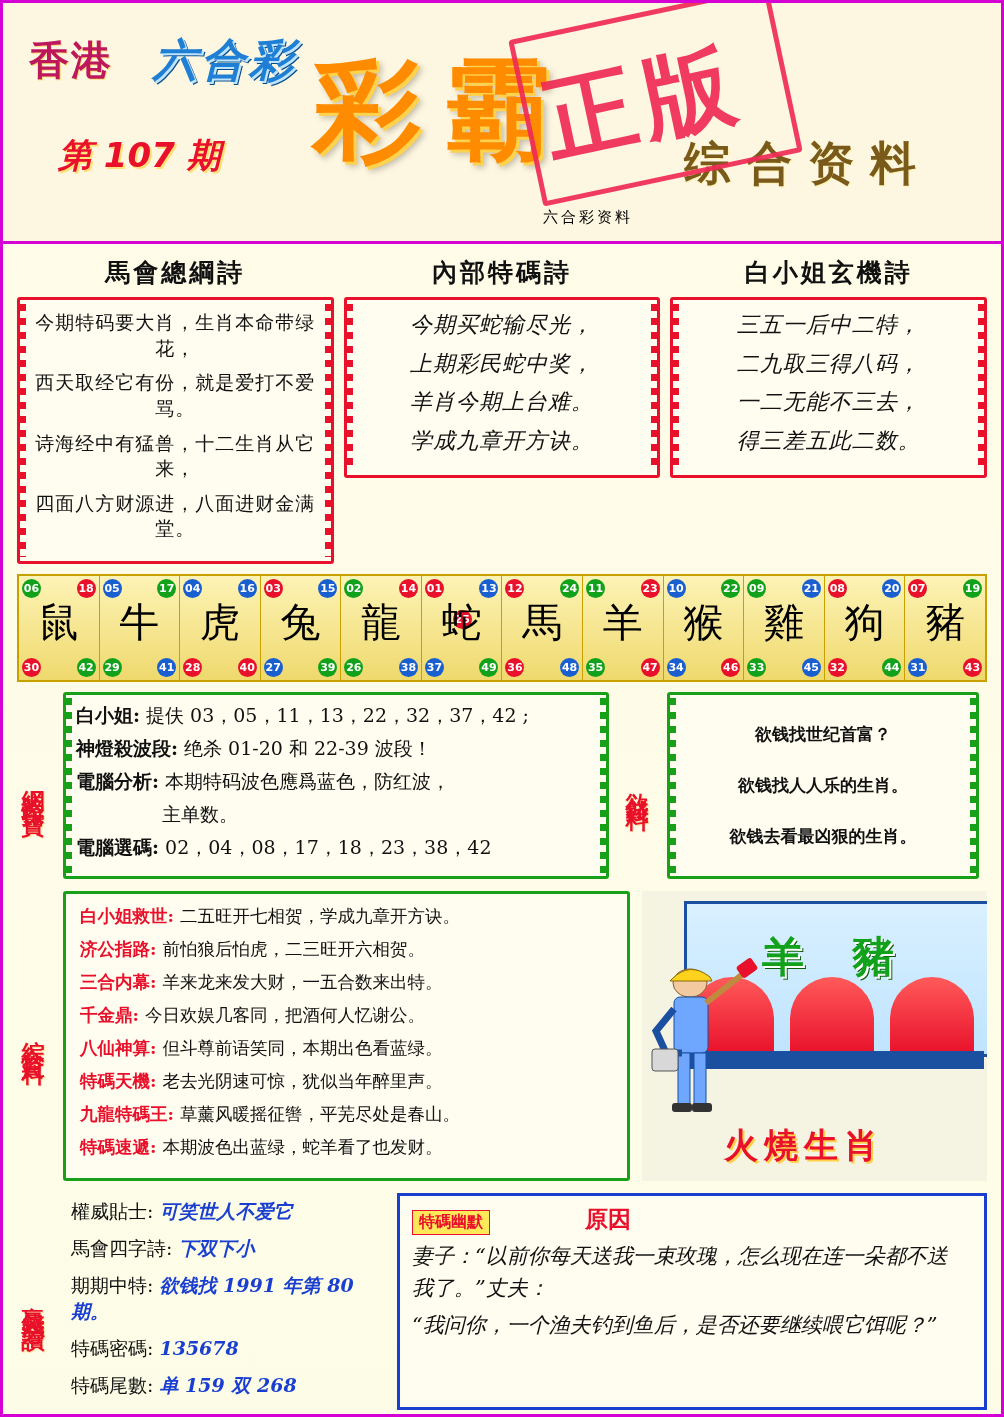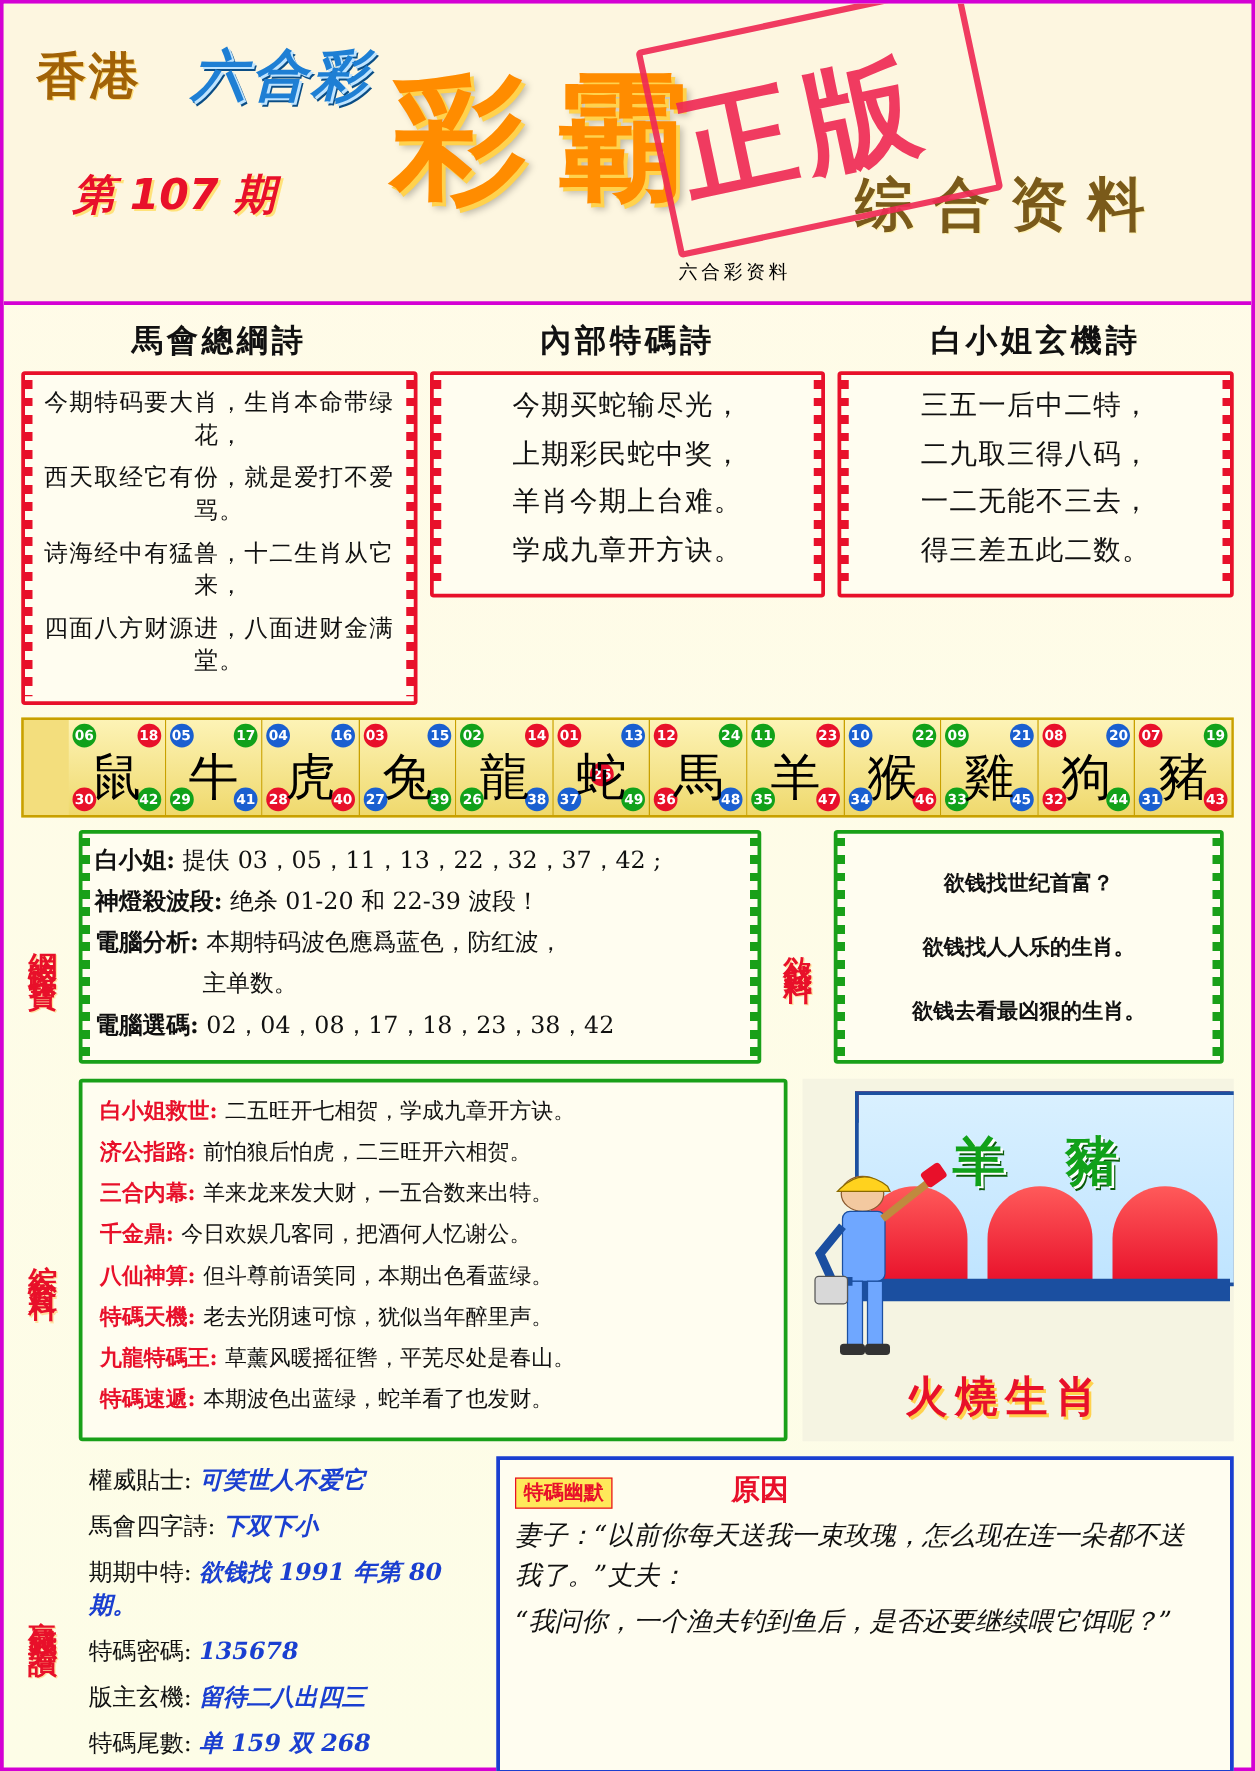"香港" .hk-title { color: #a16207 -> #be185d }
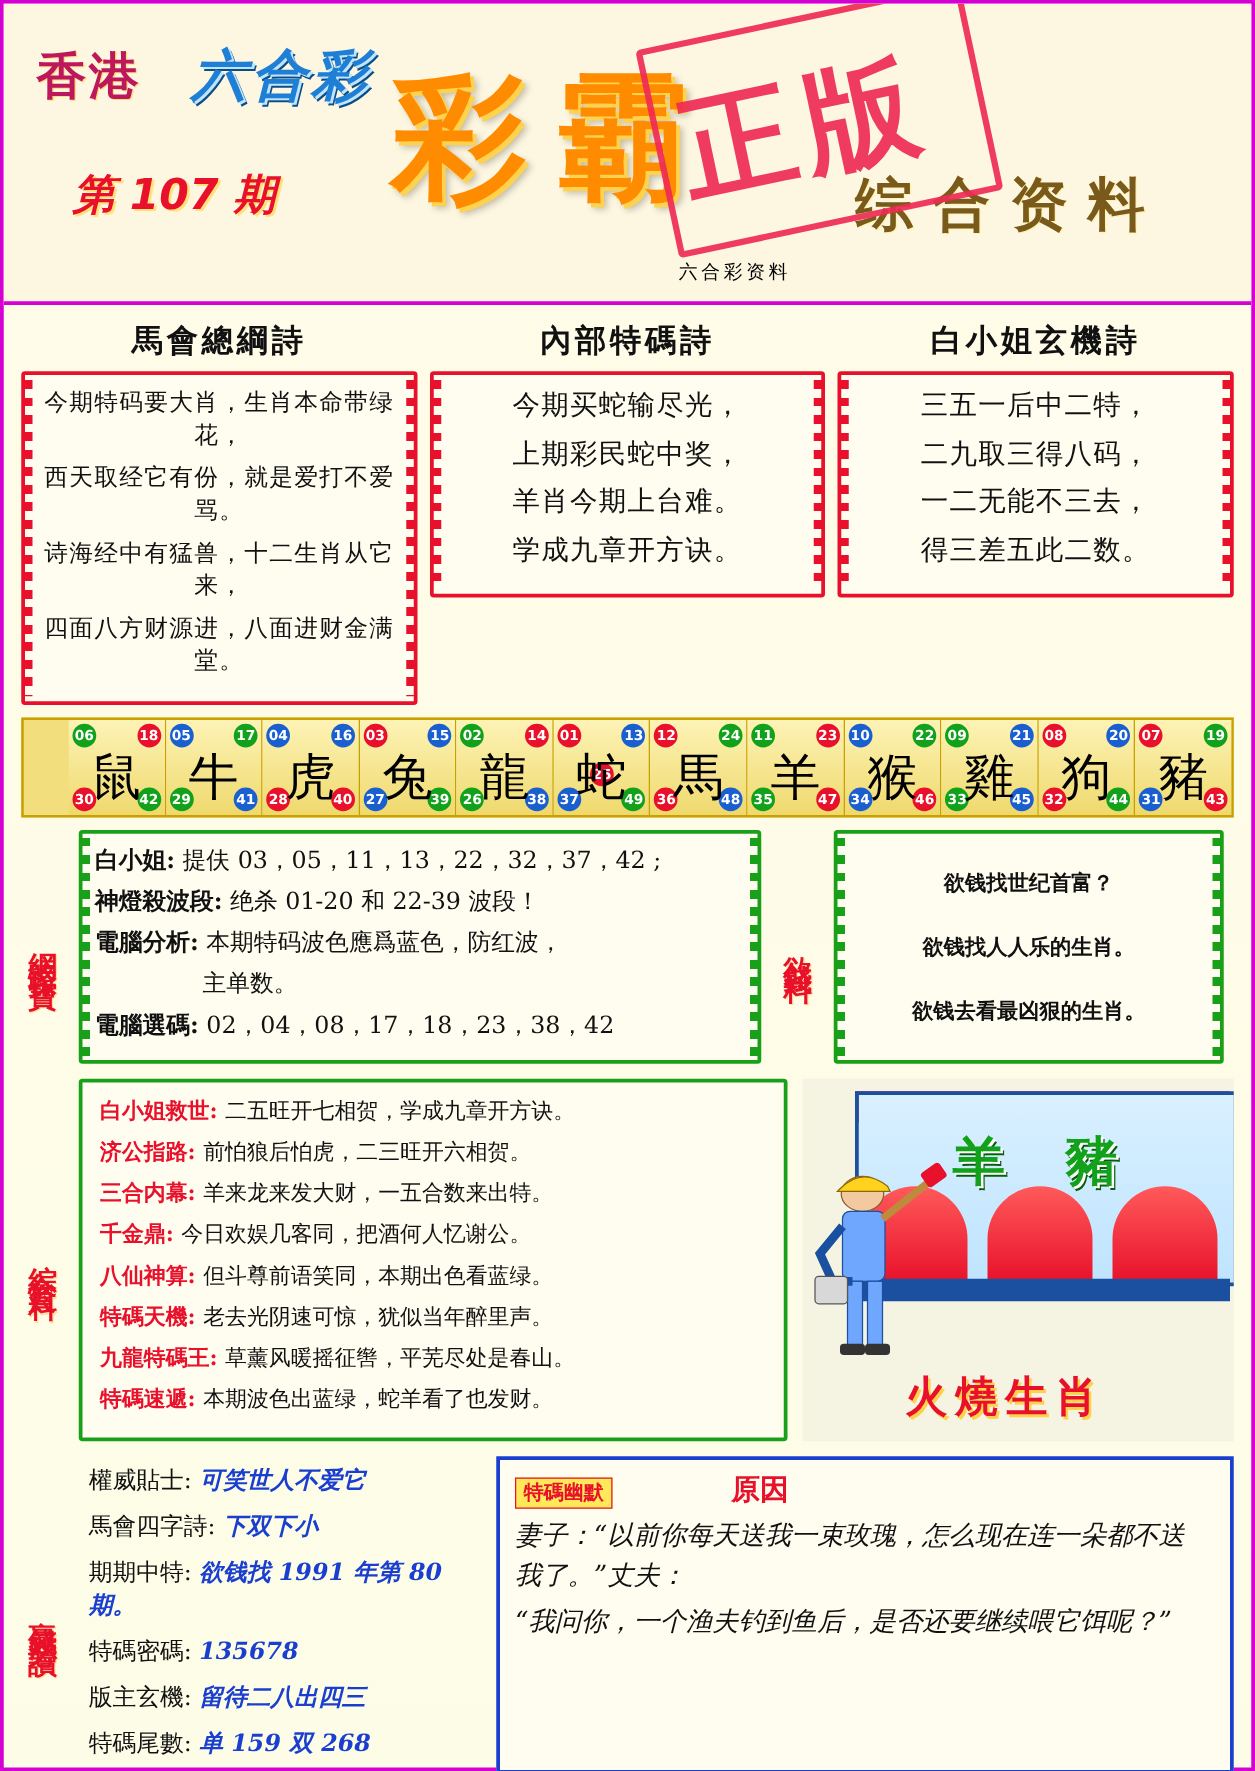"今期买蛇输尽光，" .poem.p2 p,.poem.p3 p { font-style: none -> italic }
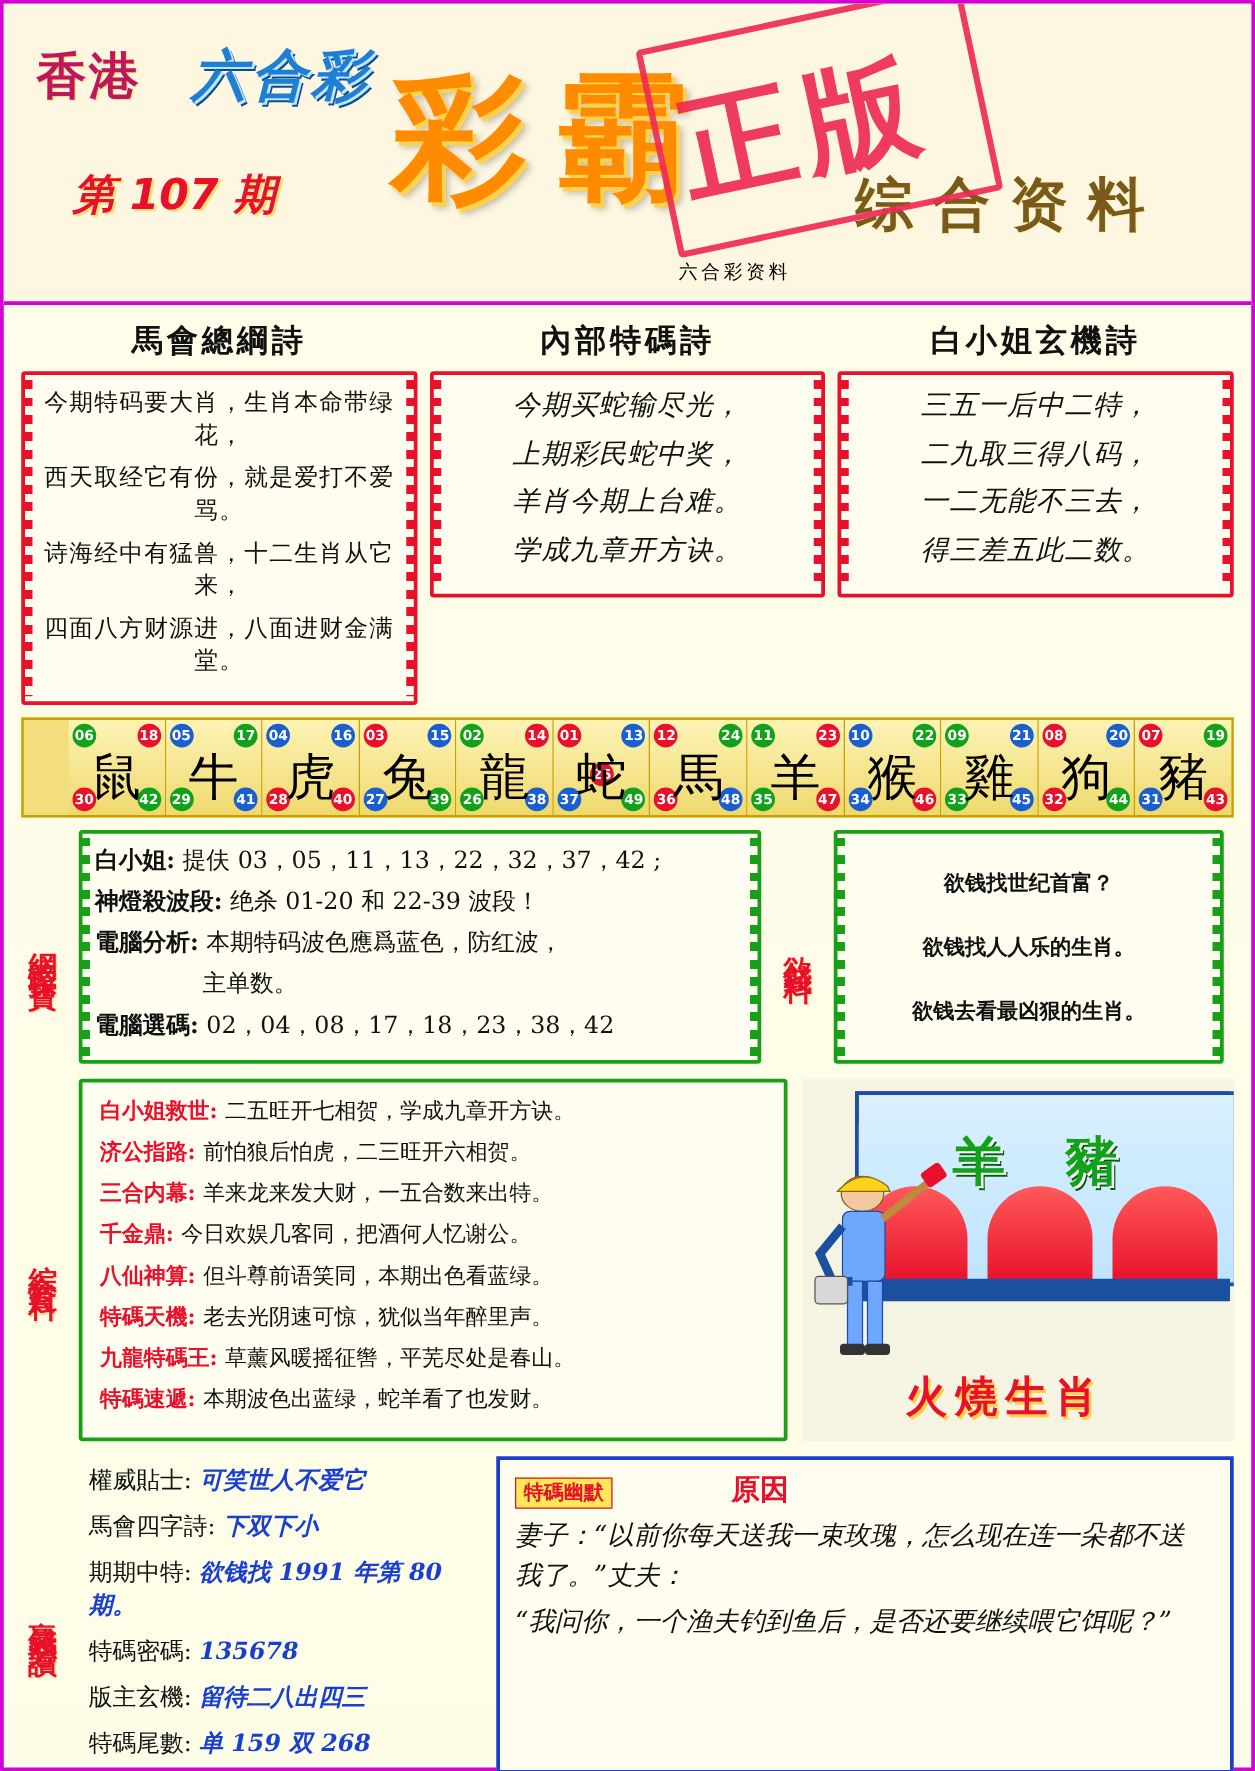"06" .zodiac { height: 80px -> 108px; padding-left: 36px -> none }
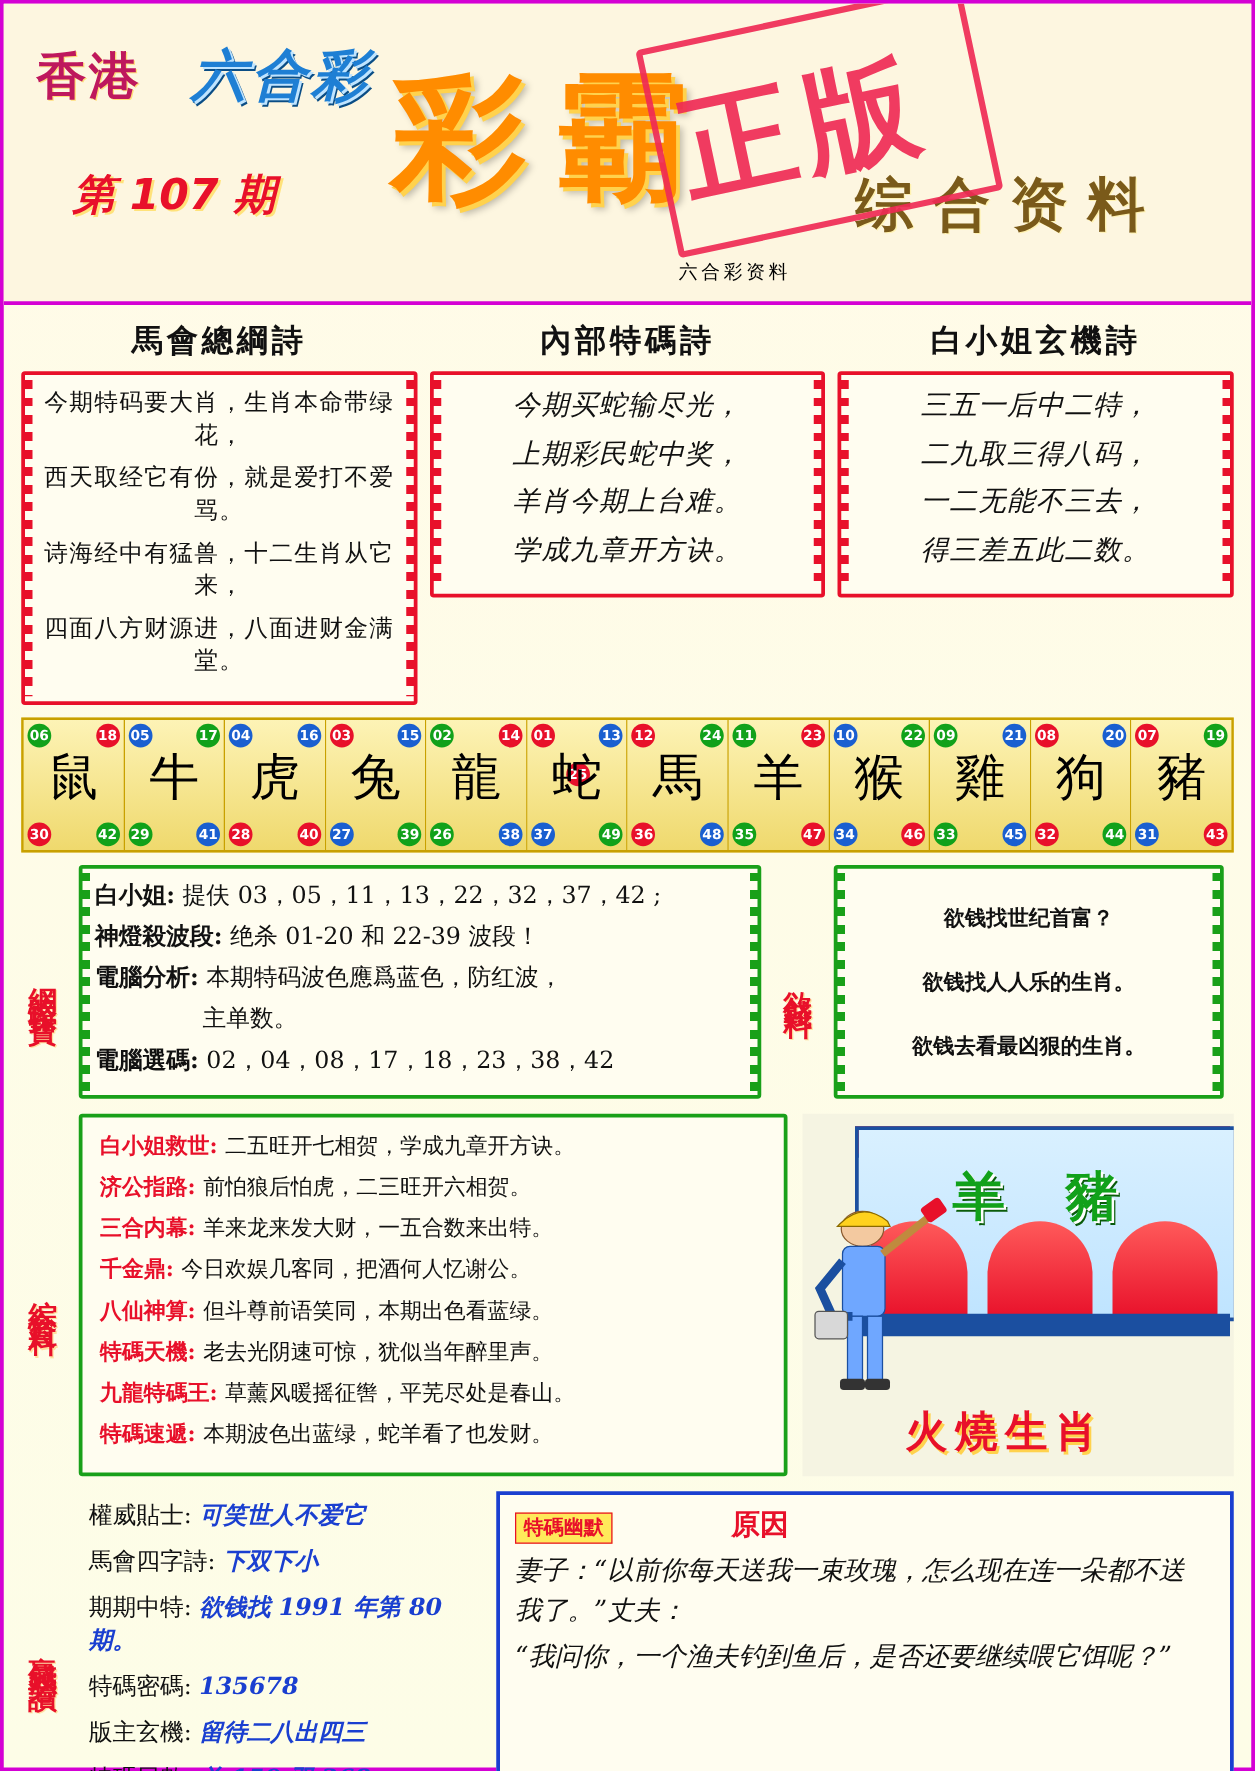"版主玄機: 留待二八出四三" div.ying-line { html: <div><span>版主玄機: </span><span>留待二八出四三</span></div> -> none }
